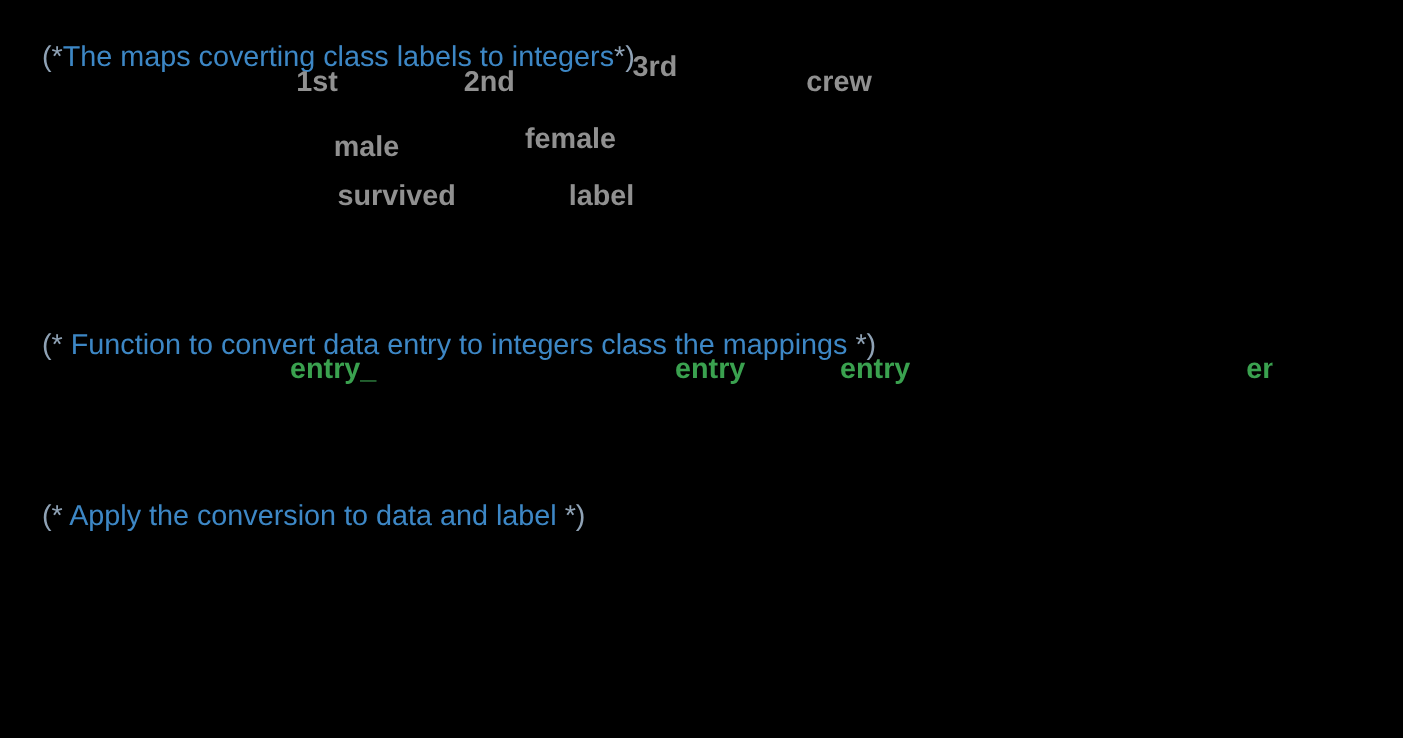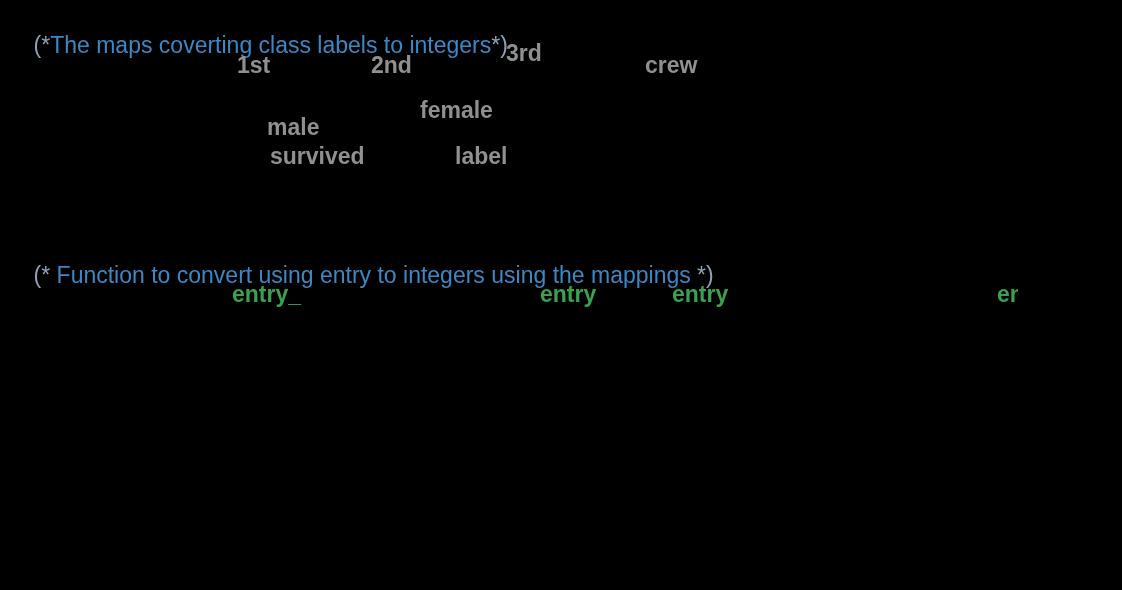"male" span.tok { top: 114px -> 104px }
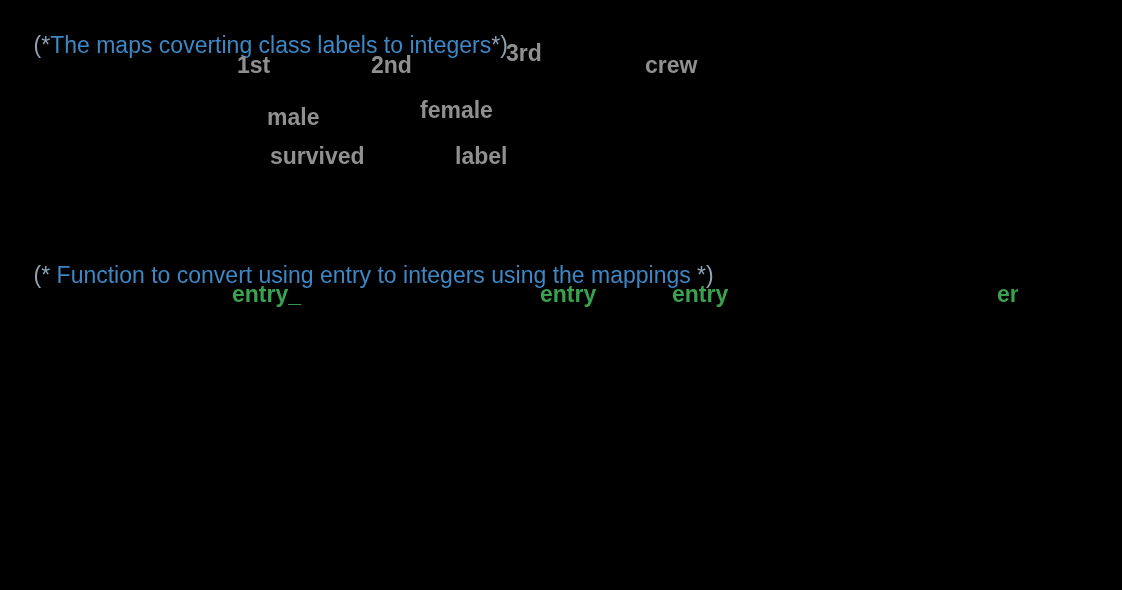"Function to convert using entry" span { text: using entry to integers using -> data entry to integers class }
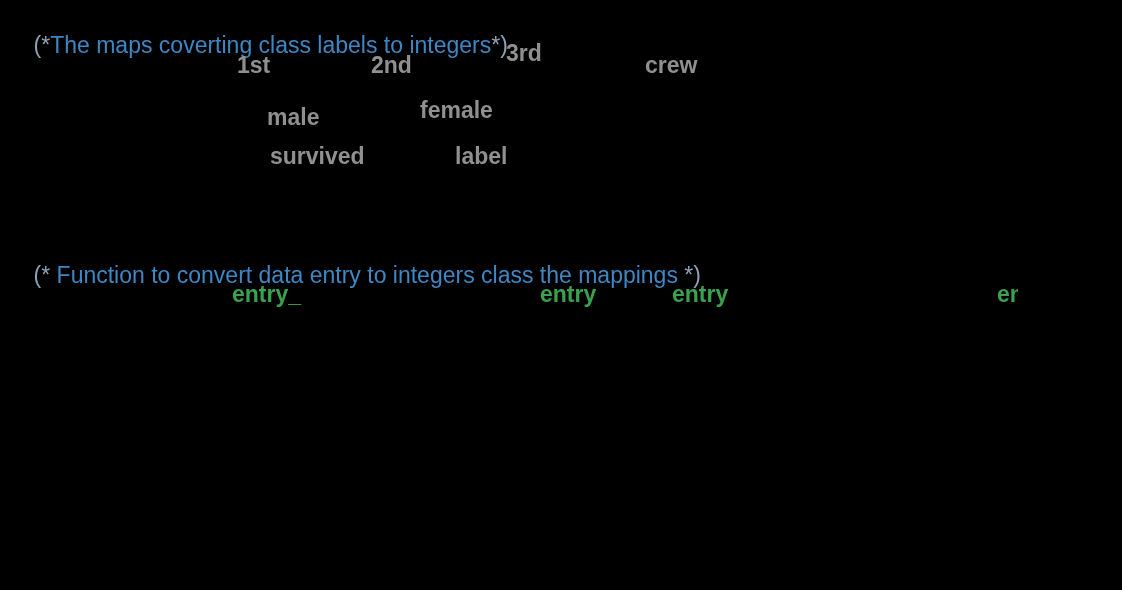"(* Apply the conversion to" div.tok { html: none -> <div> <span>(*</span><span> Apply the conversion to data and label </span><span>*)</span> </div> }
